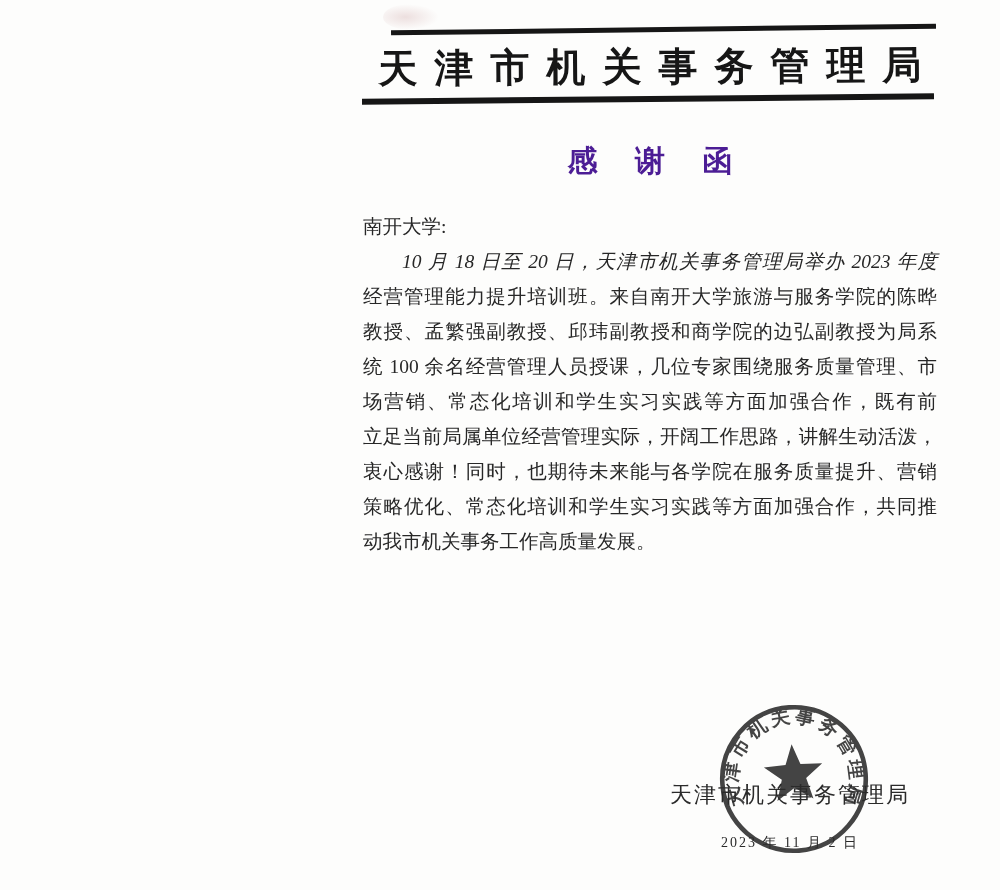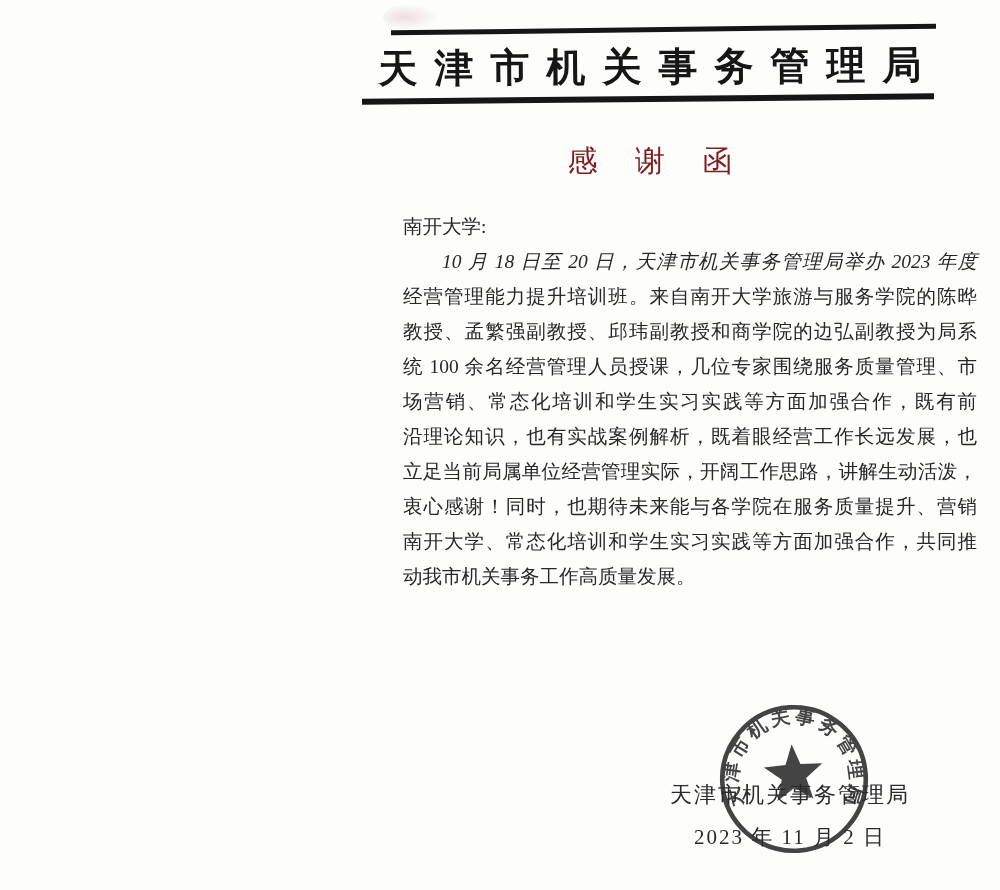"感 谢 函" .letter-heading { color: #7f1d1d -> #4c1d95; font-weight: normal -> bold }
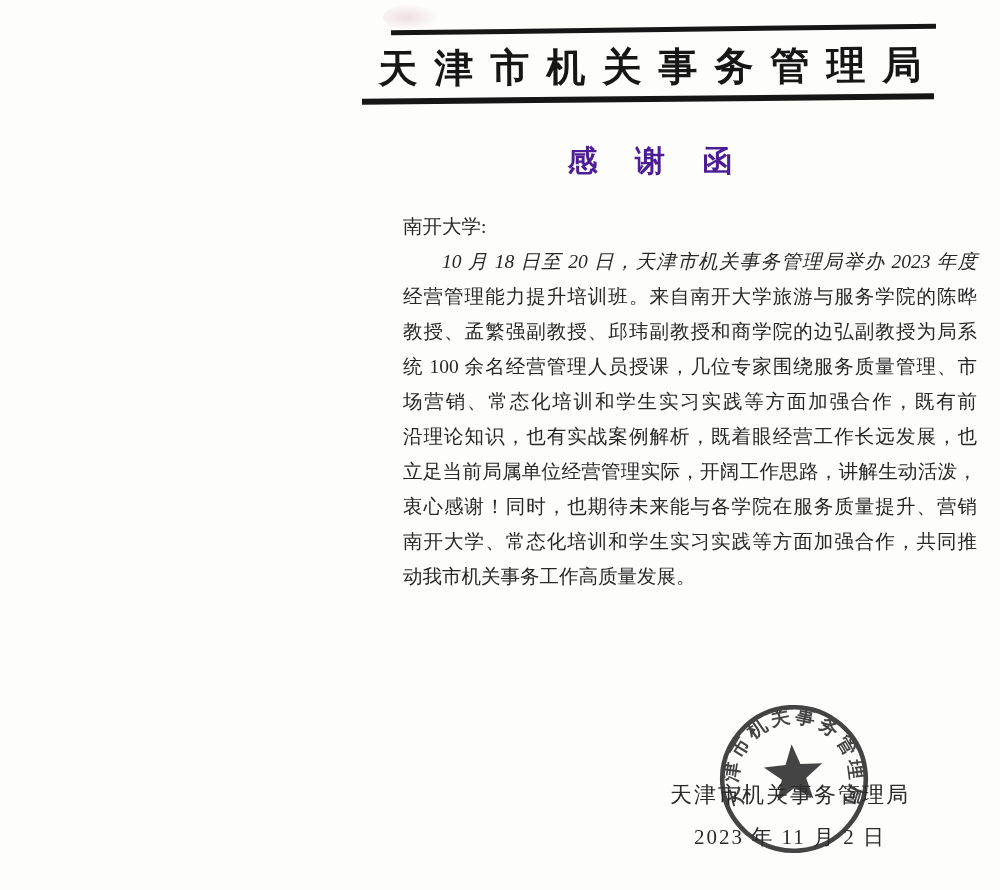"南开大学:" .body-block { margin-left: 40px -> none }
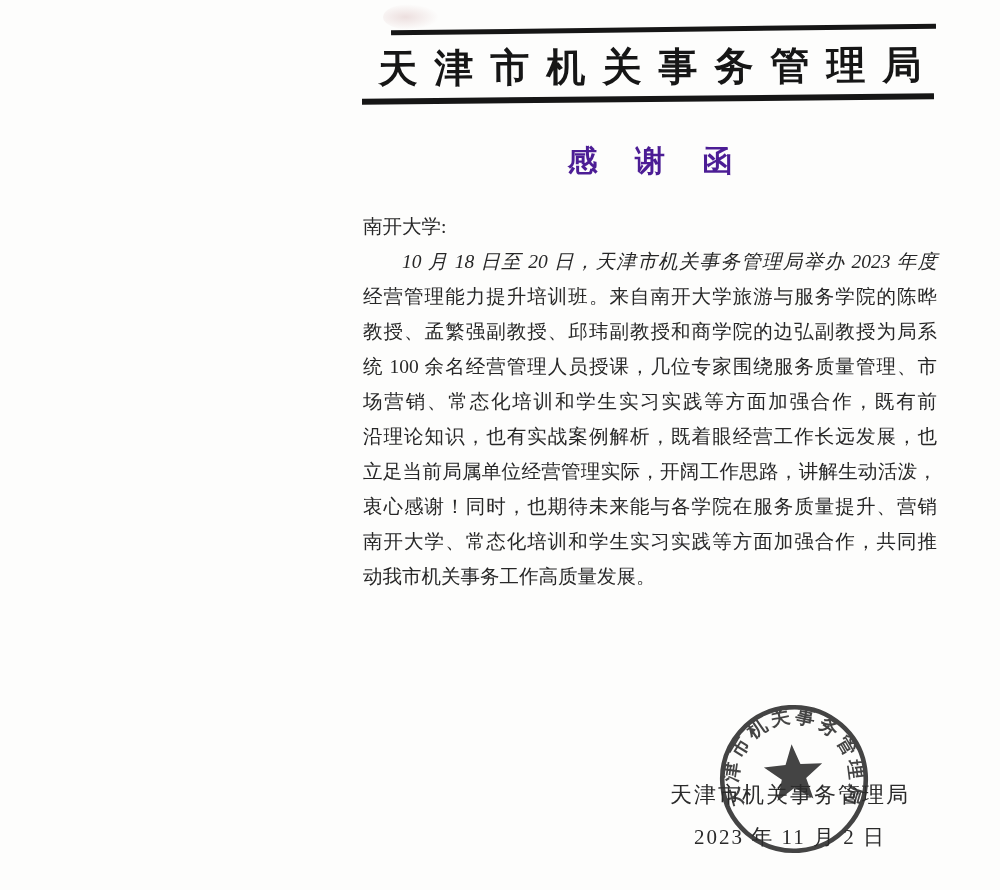"沿理论知识，也有实战案例解析，既着眼经营工作长远发展，也" div.bline { html: <div>沿理论知识，也有实战案例解析，既着眼经营工作长远发展，也</div> -> none }
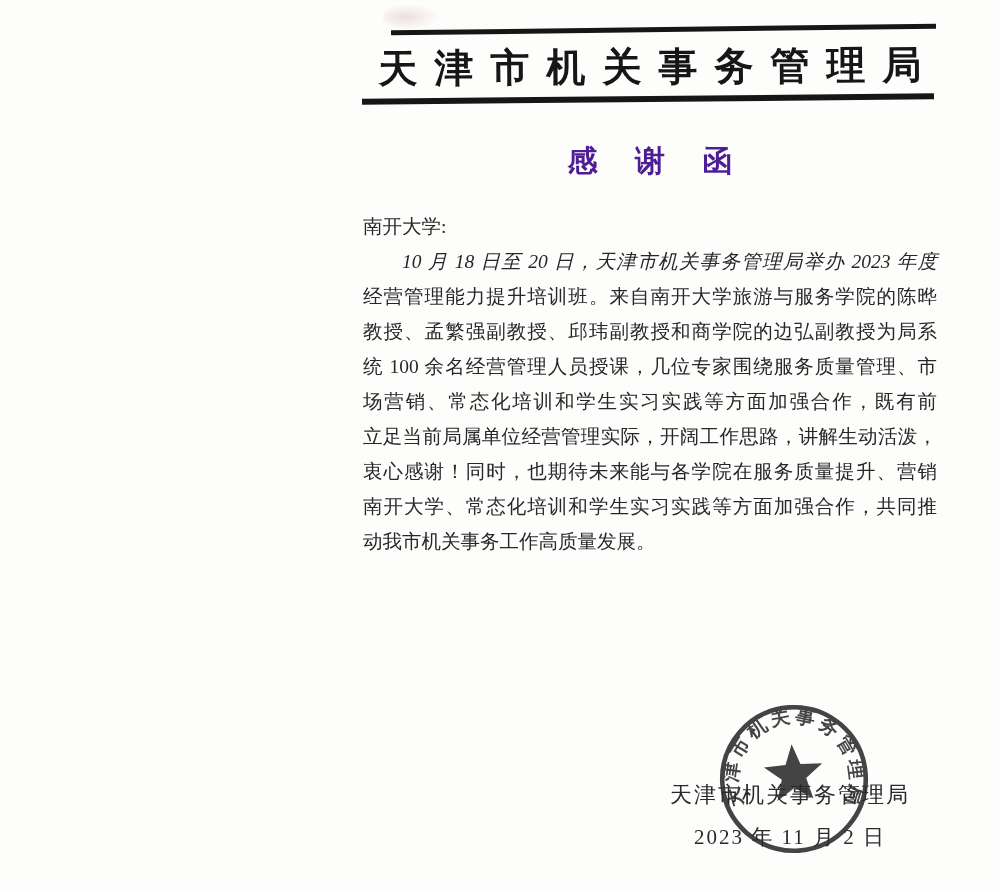"南开大学、常态化培训和学生实习实践等方面加强合作，共同推" div.bline { text: 南开大学 -> 策略优化 }
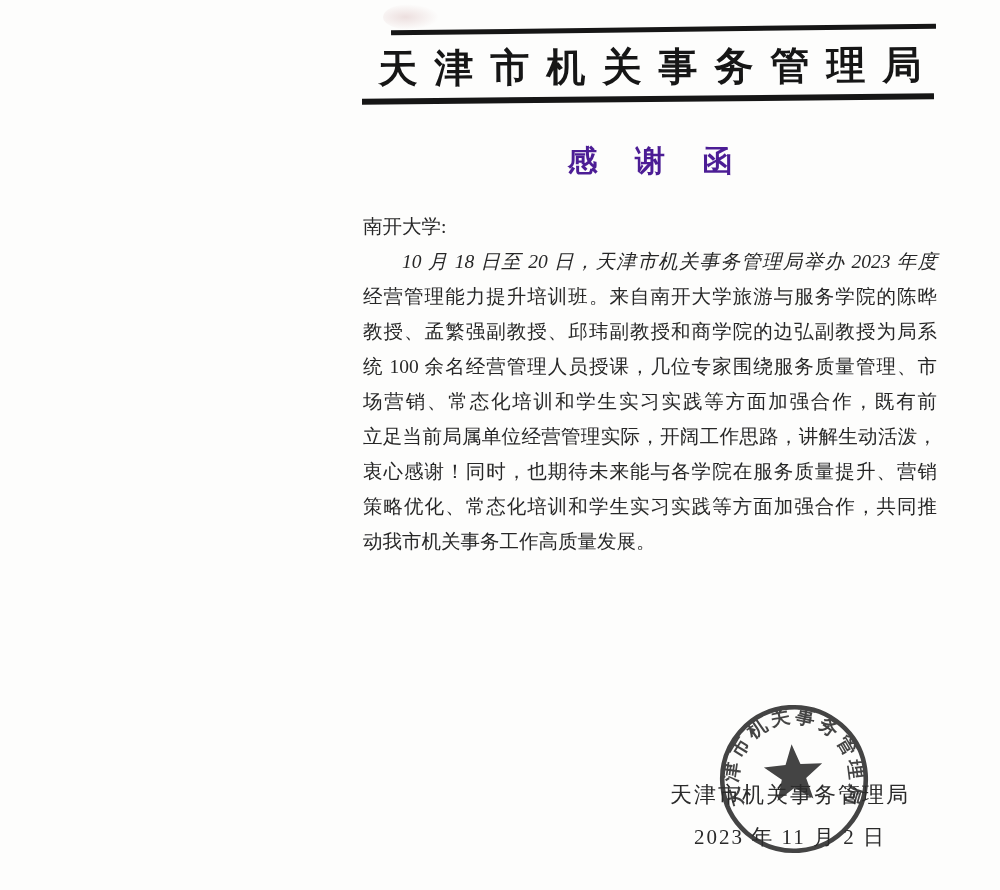"2023 年 11 月 2" .sig-date { font-size: 21px -> 14px; margin-top: 12px -> 18px }
